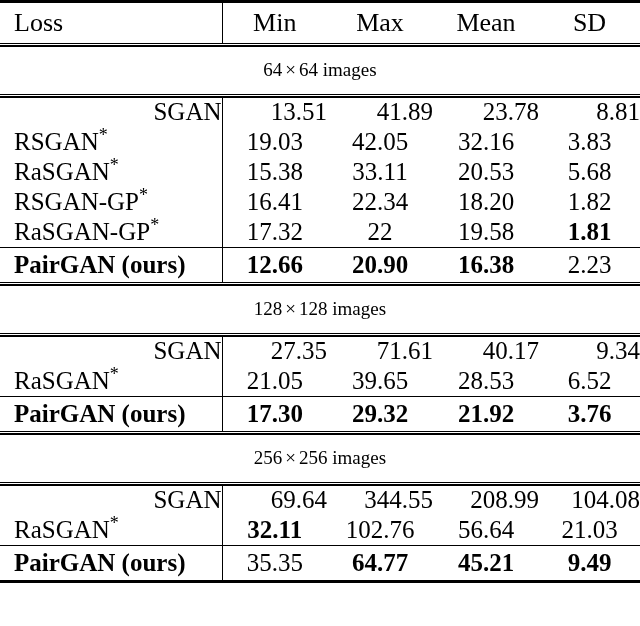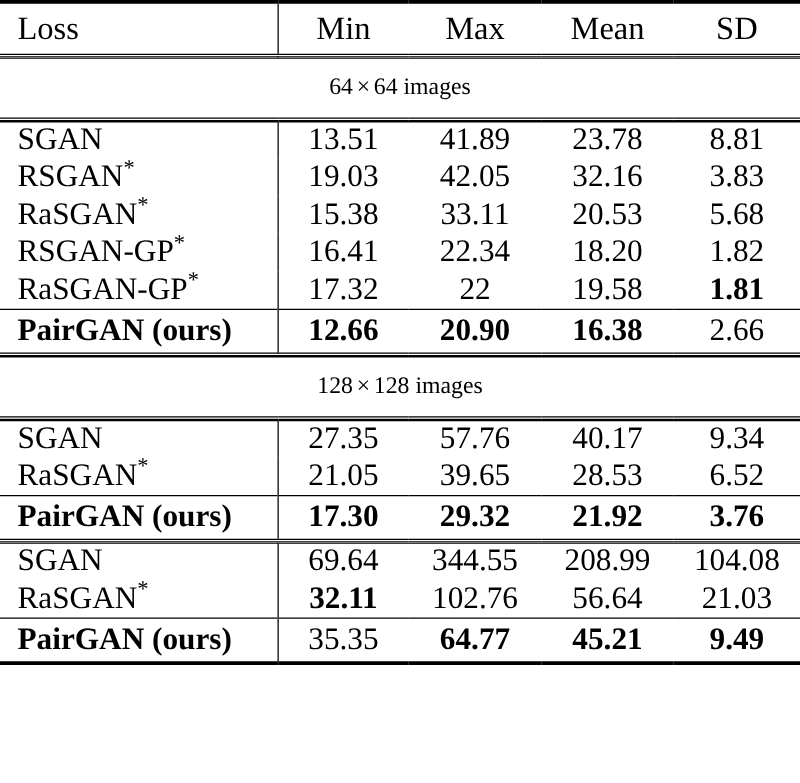"SGAN" tr.rule-double > td { text-align: none -> right }
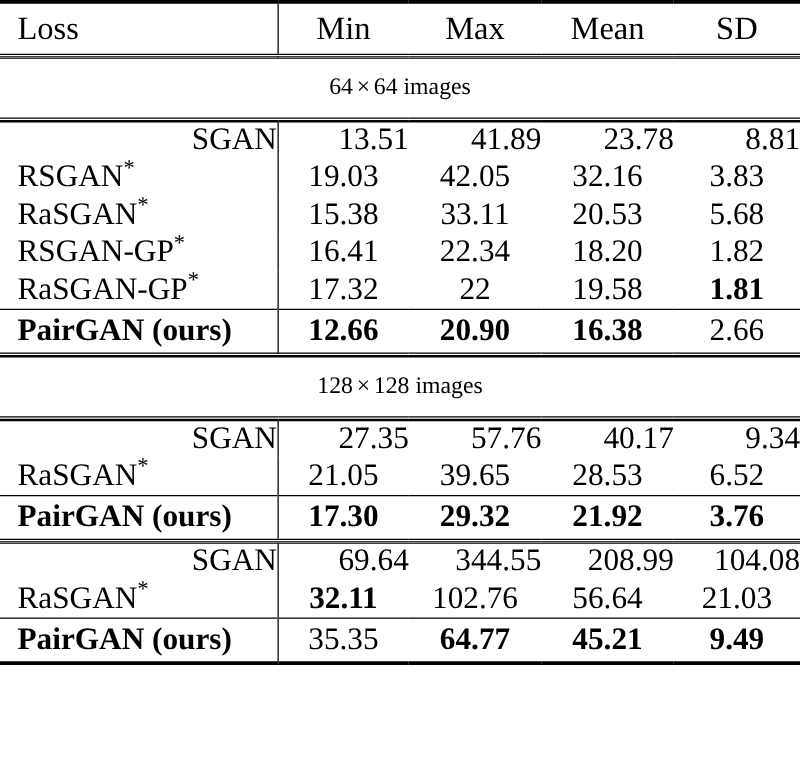"2.66" td.cell-num { text: 2.66 -> 2.23 }
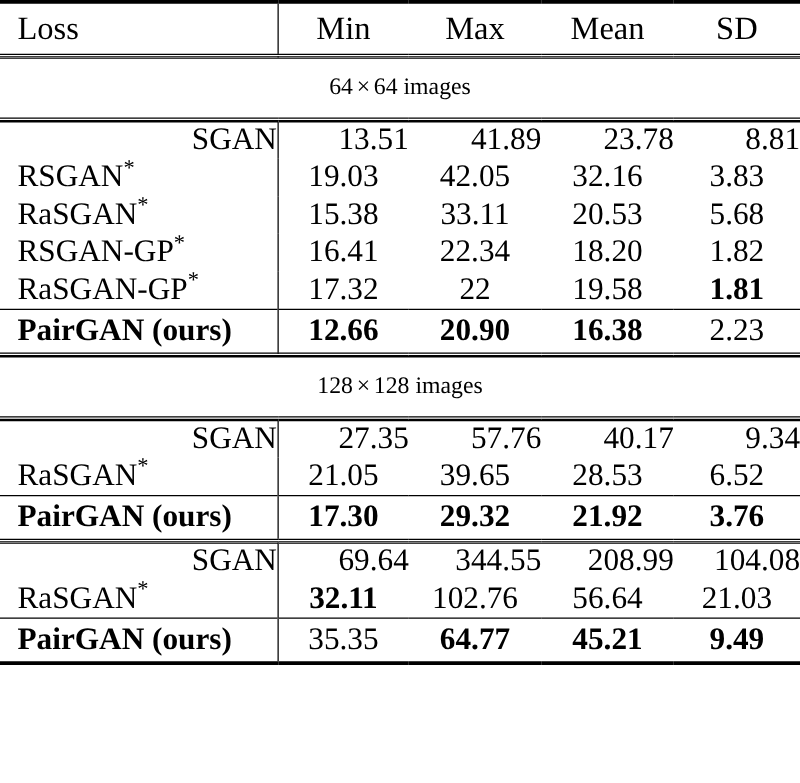"57.76" td.cell-num { text: 57.76 -> 71.61 }
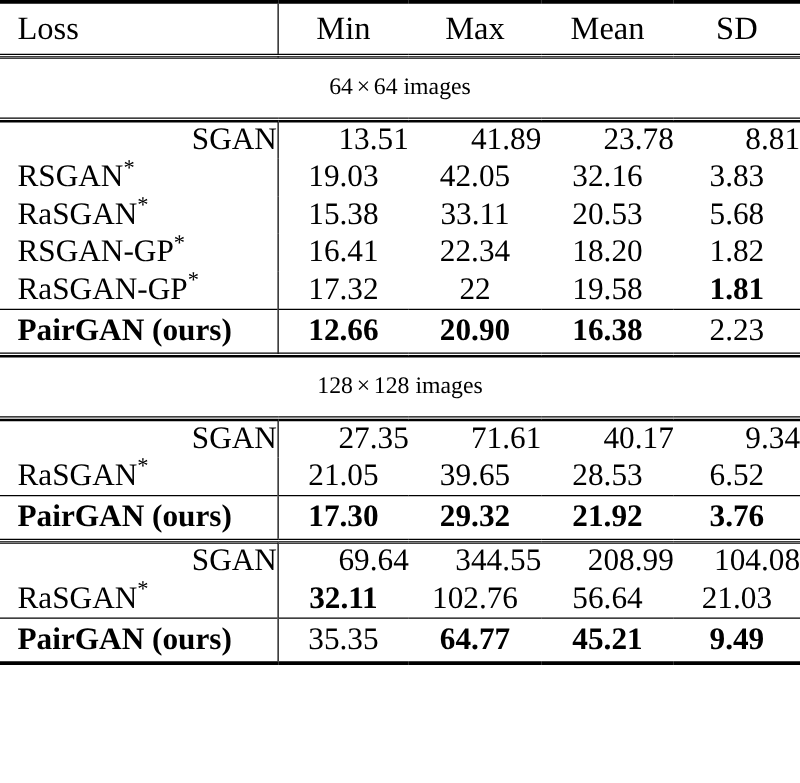"256 × 256 images" tr.section-row { html: none -> <tr> <td><span>256</span><span>×</span><span>256</span><span> images</span></td> </tr> }
